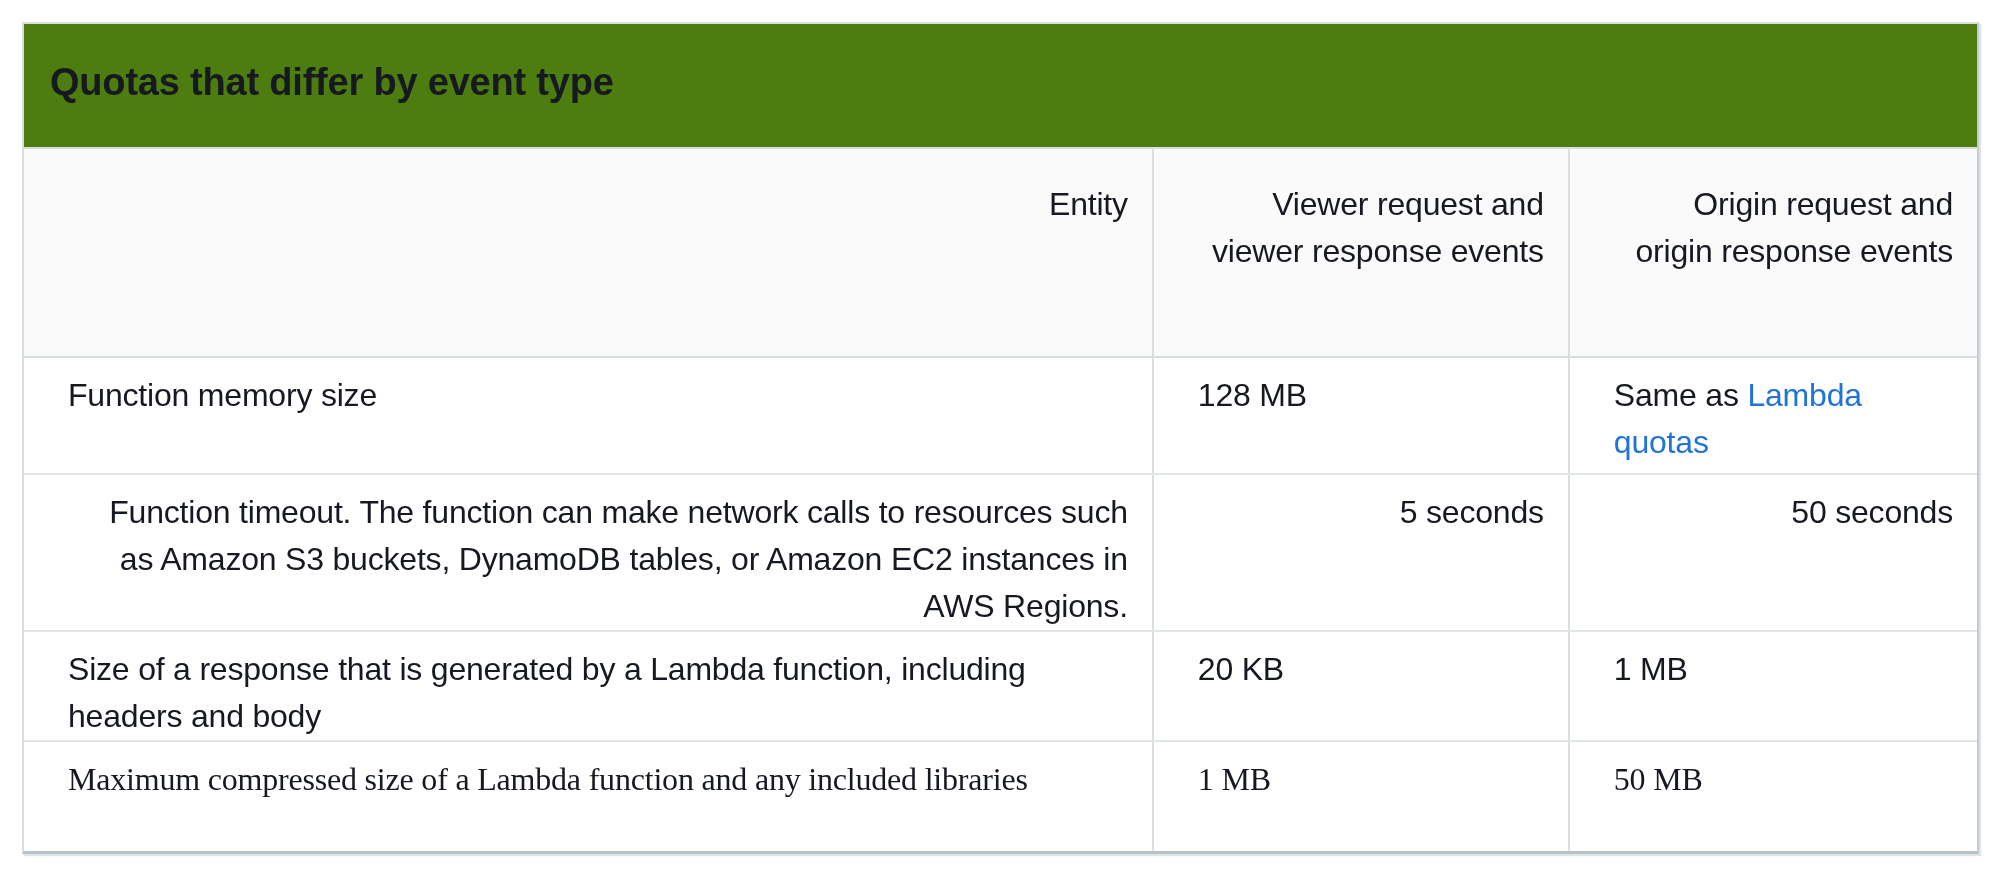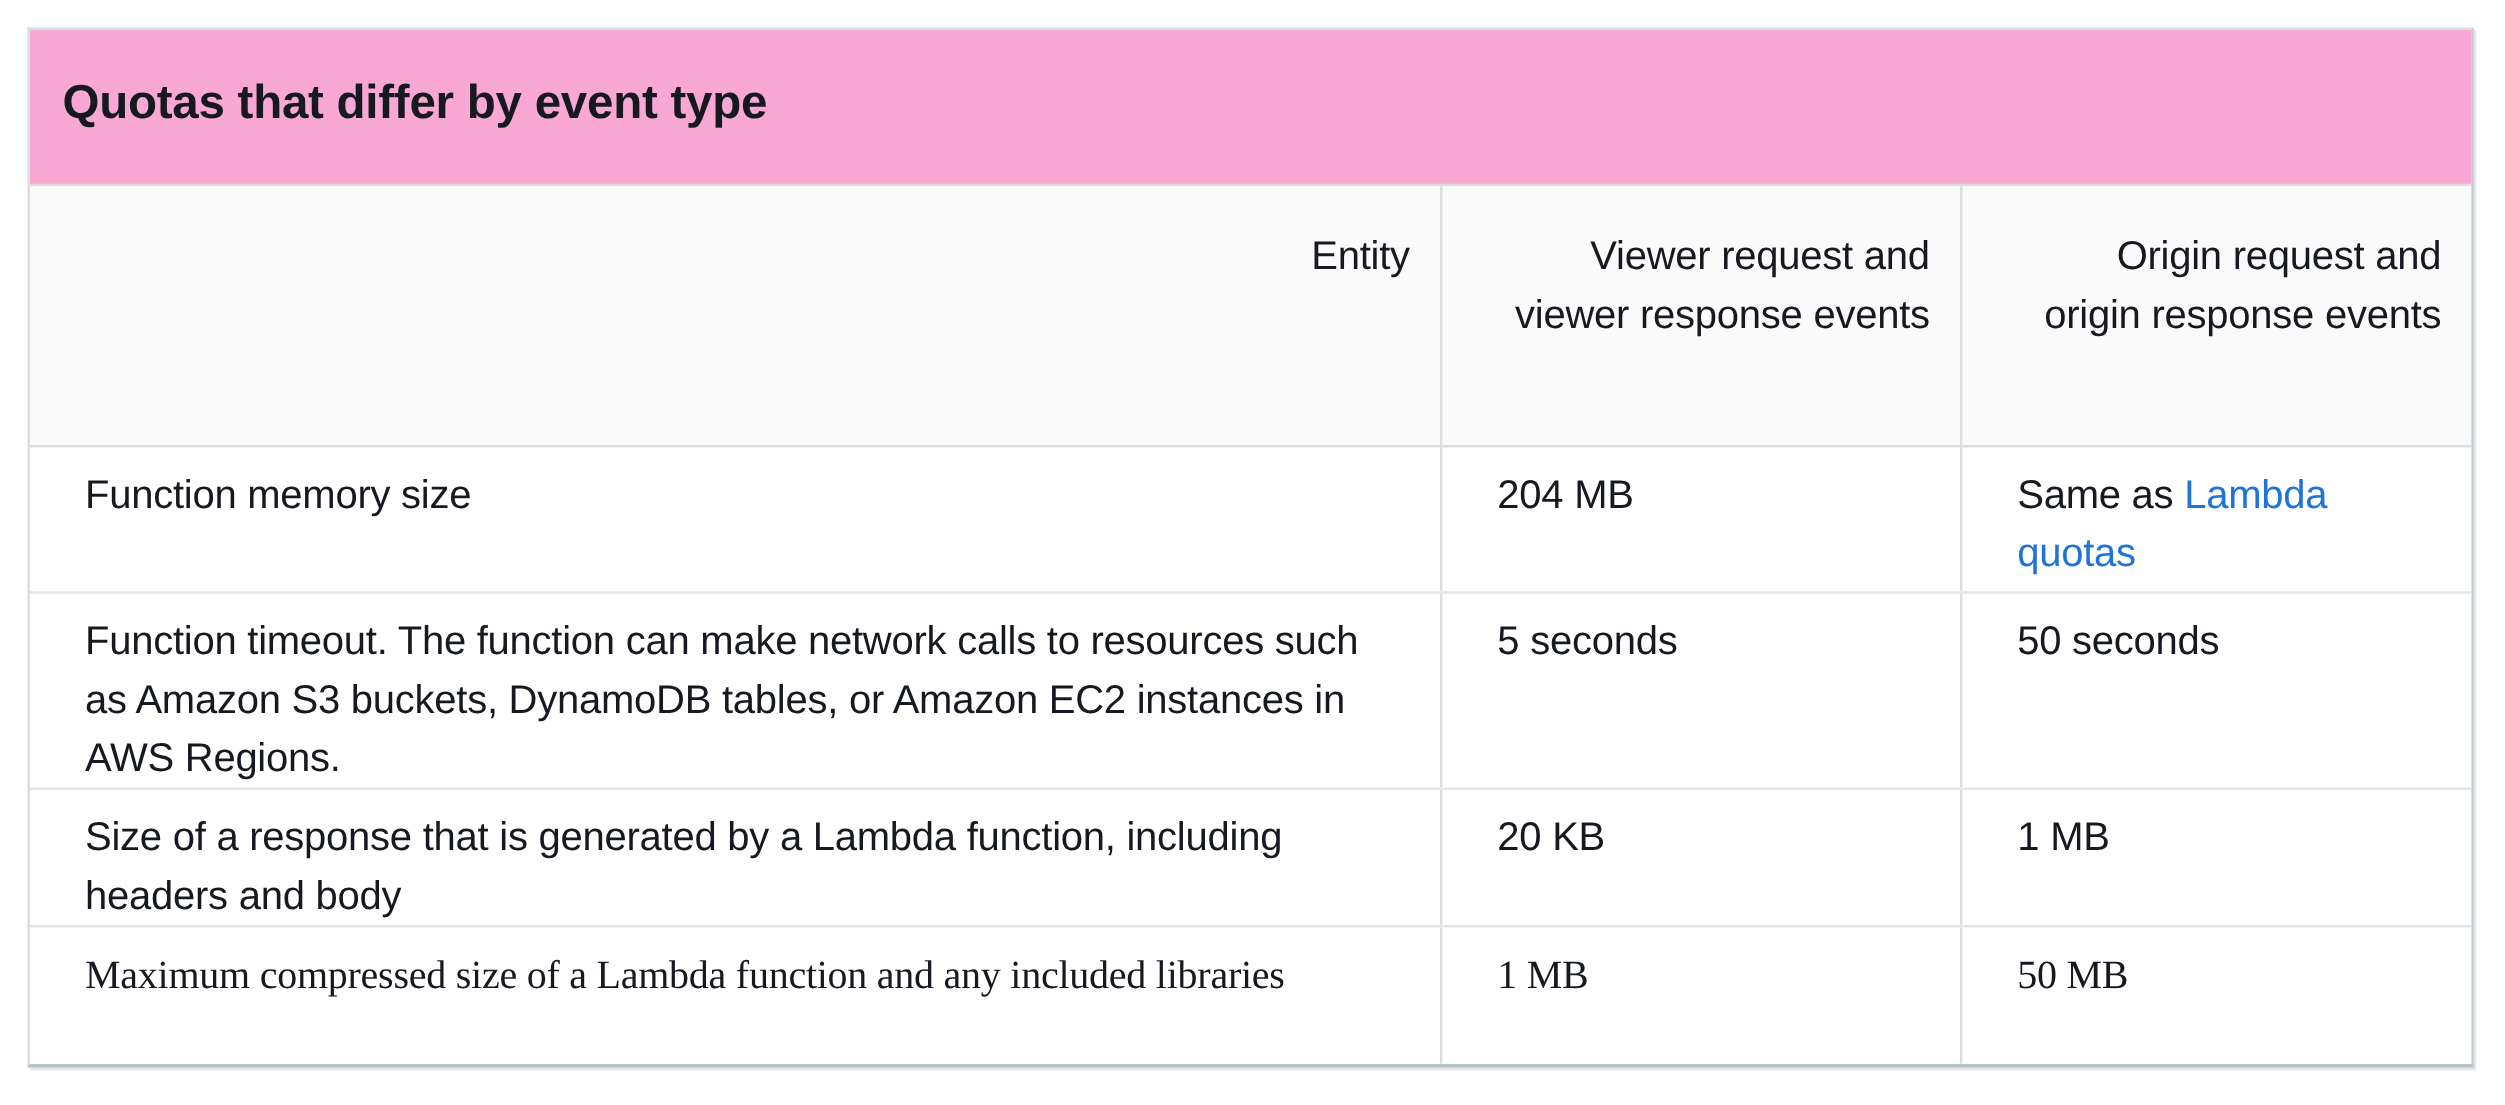"Quotas that differ by event" .card-title { background: #f9a8d4 -> #4d7c0f }
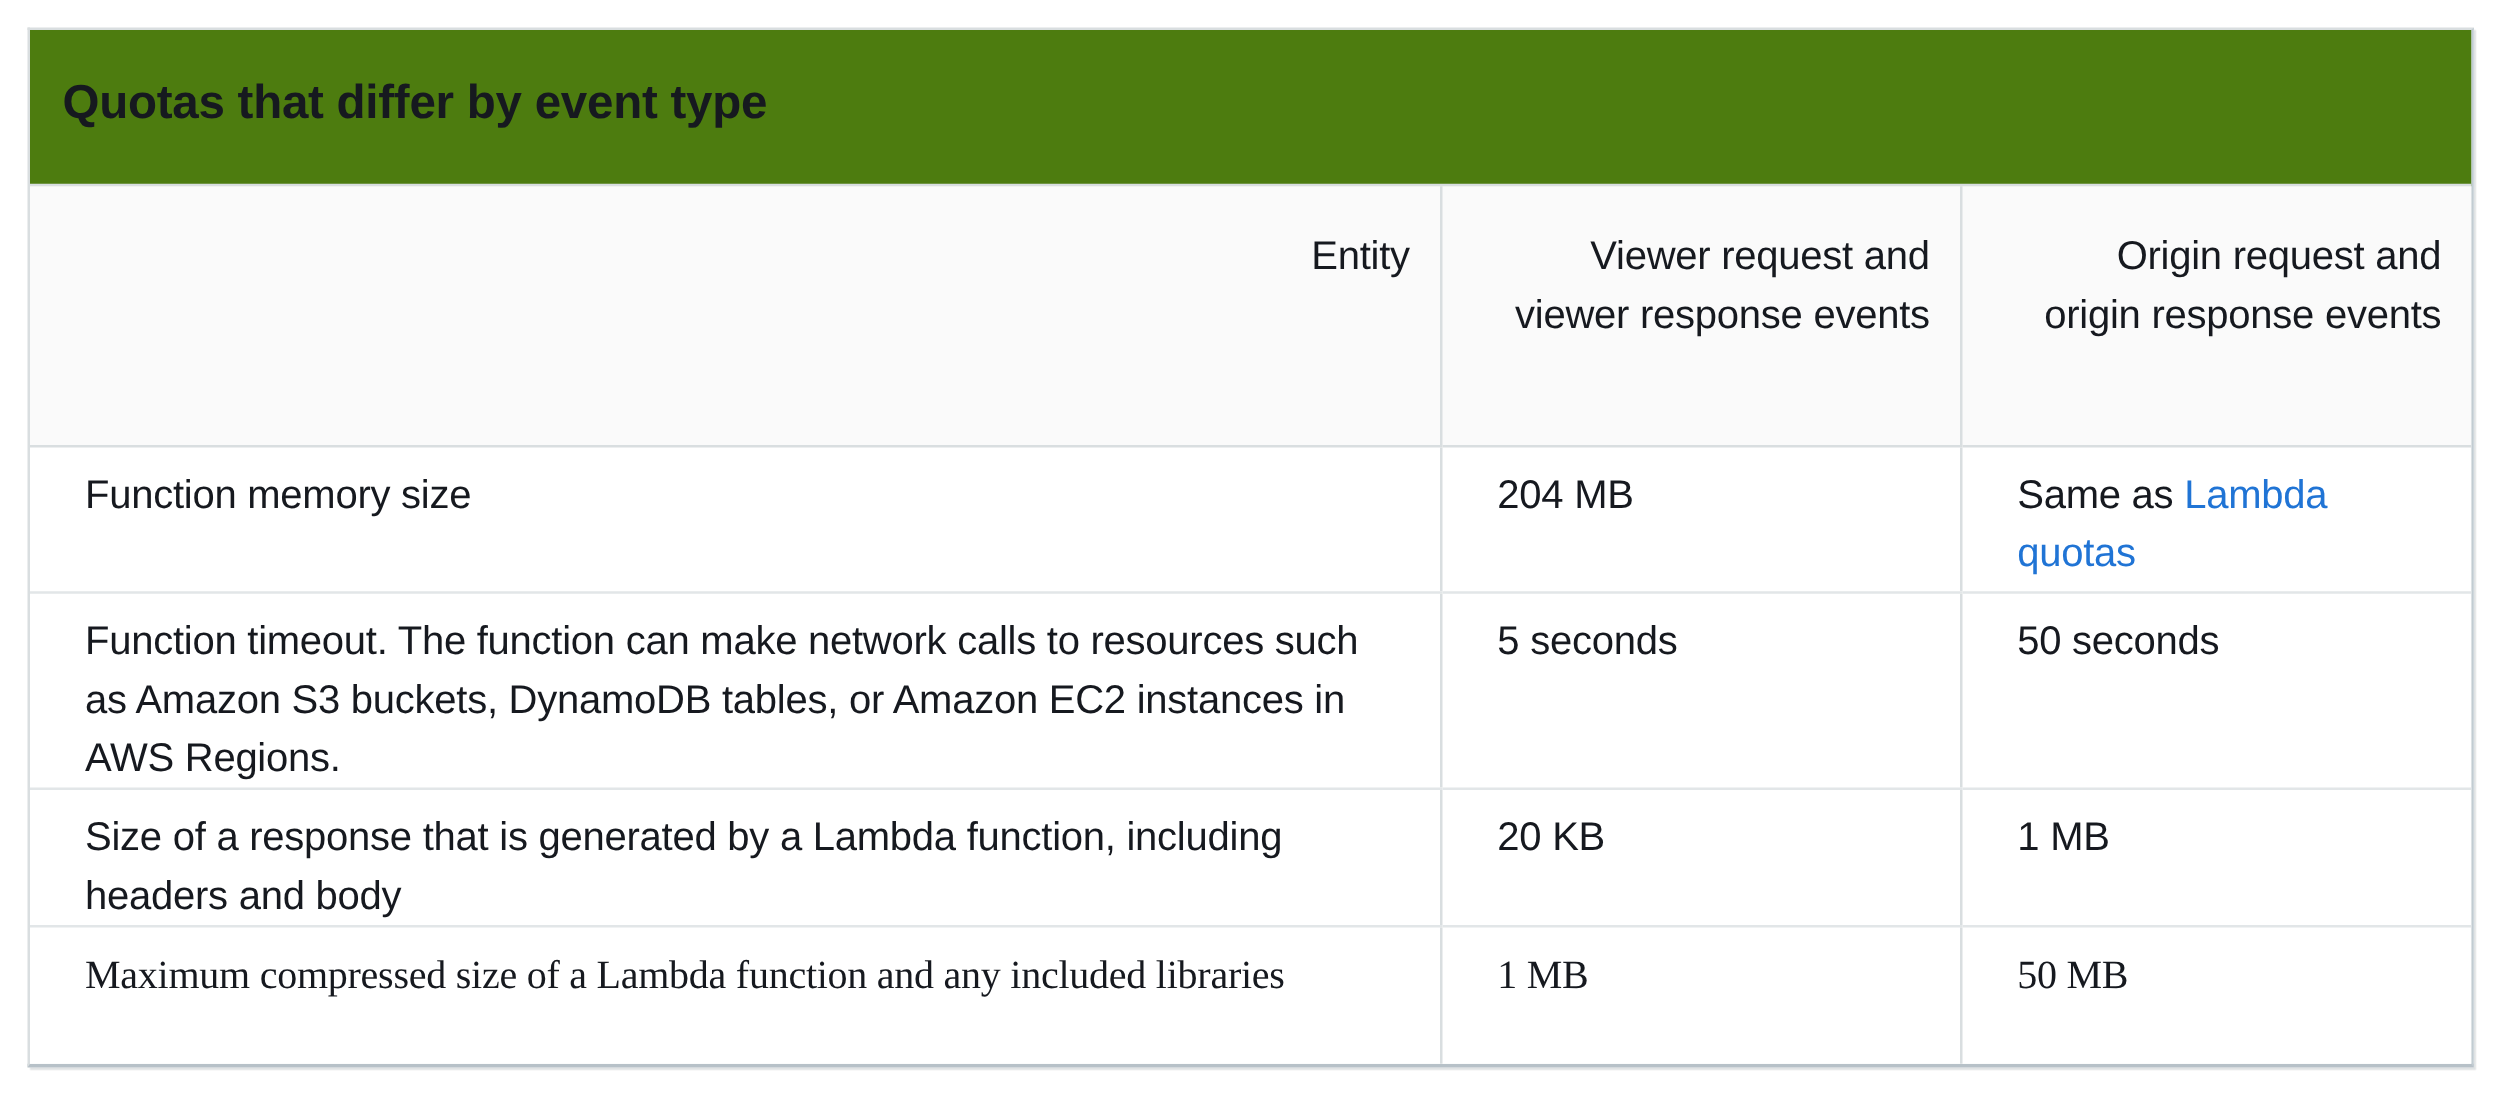"204 MB" td { text: 204 -> 128 }
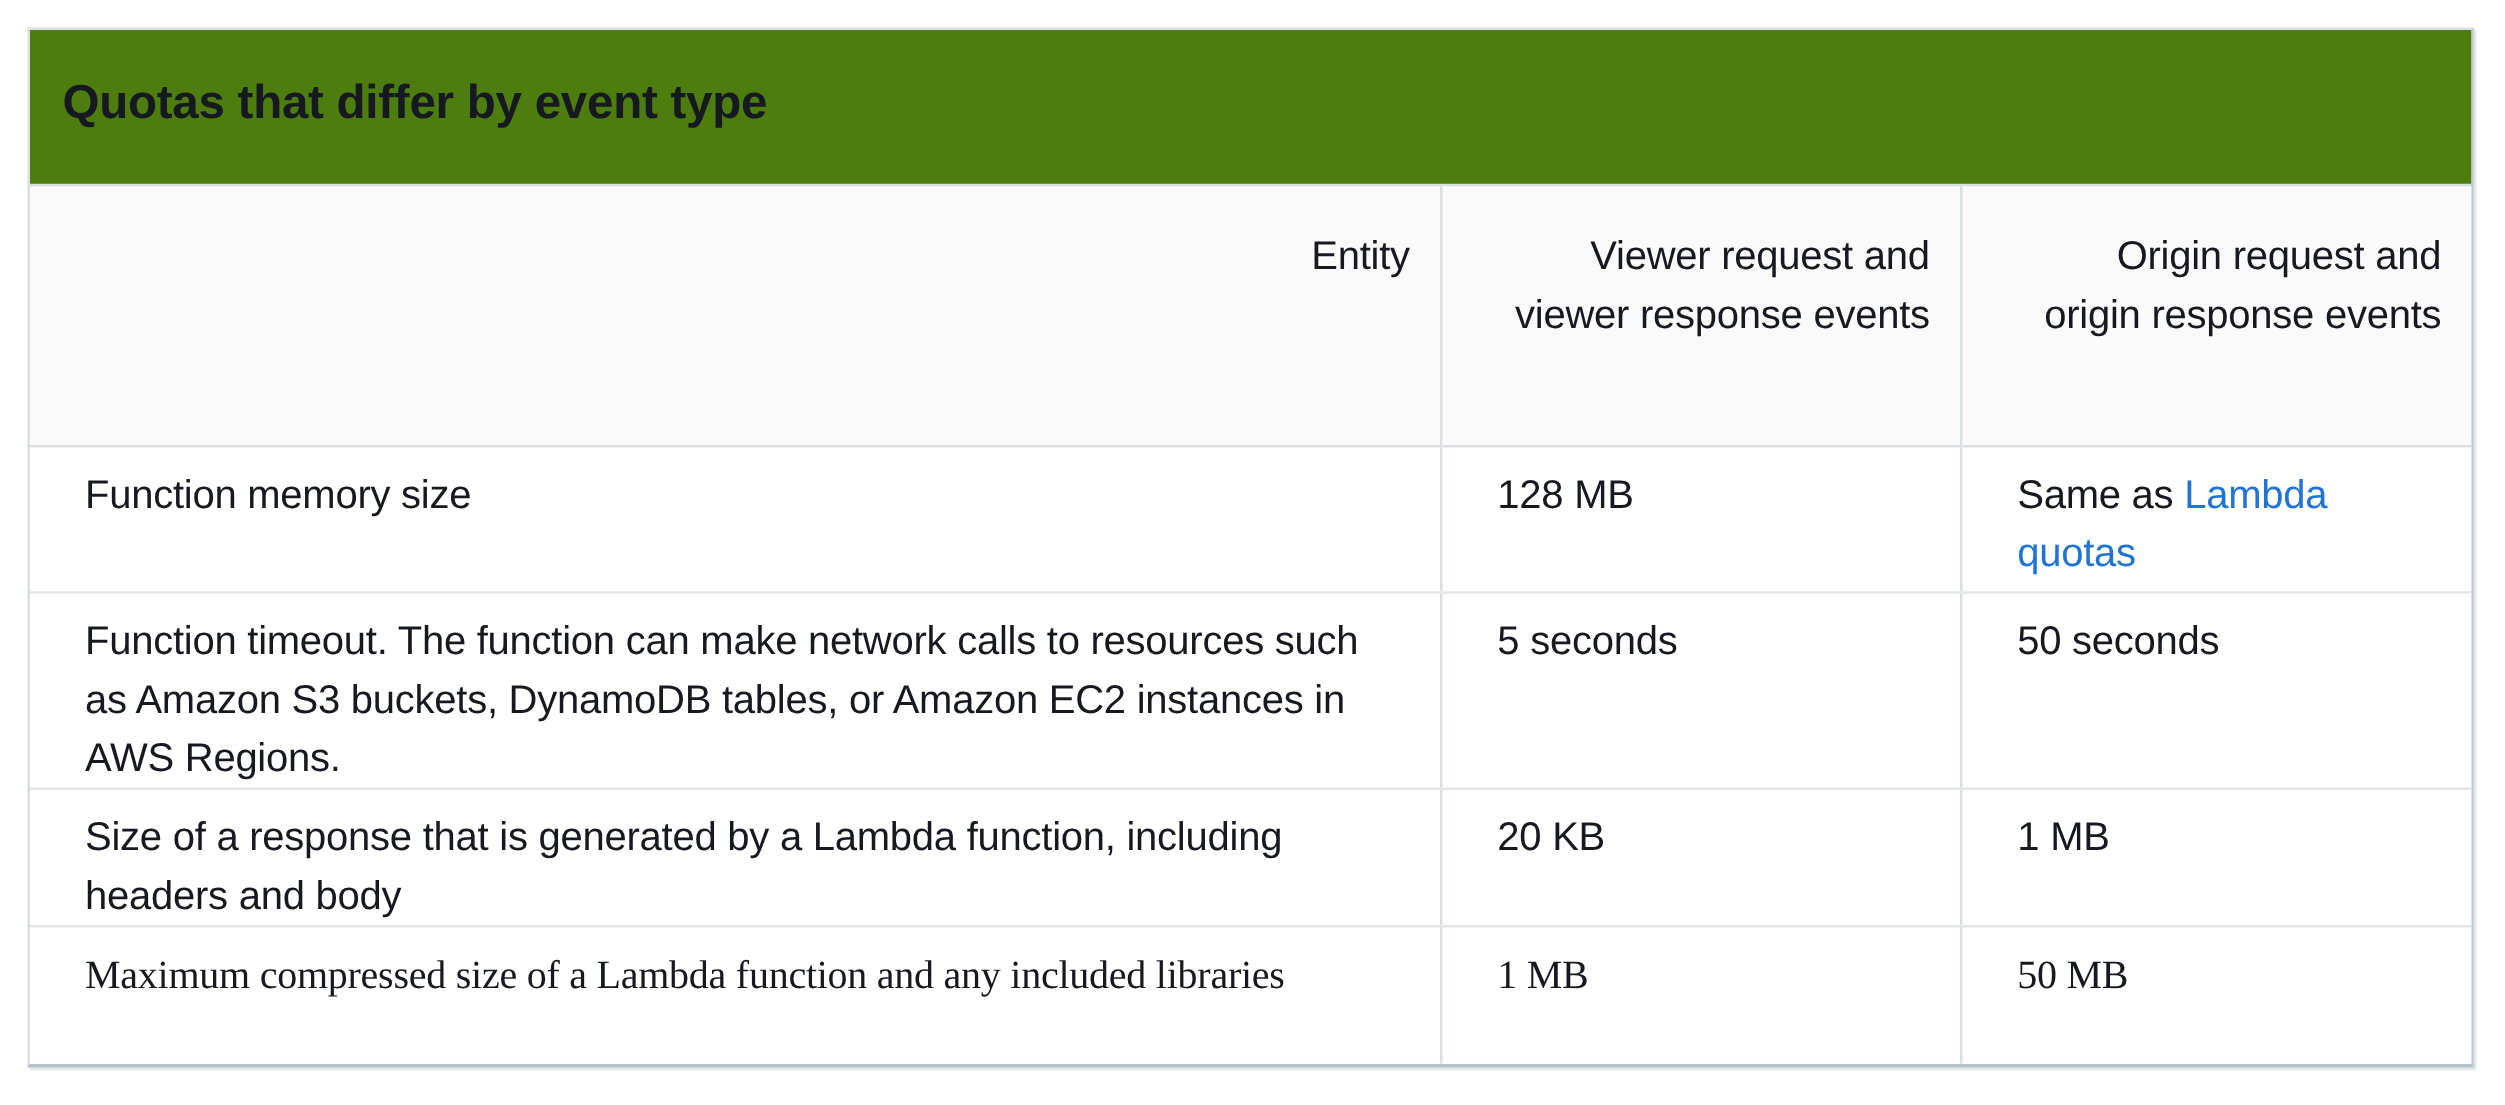"Function timeout. The function can" table.quotas tbody tr.r2 { text-align: none -> right }
